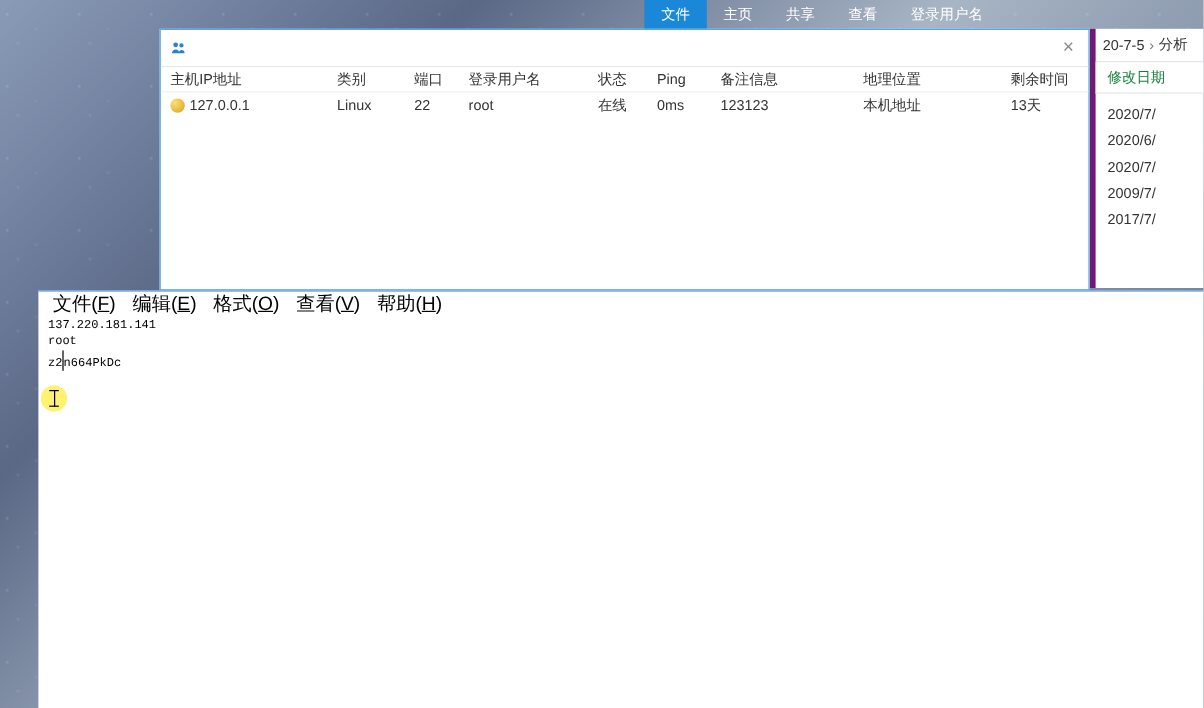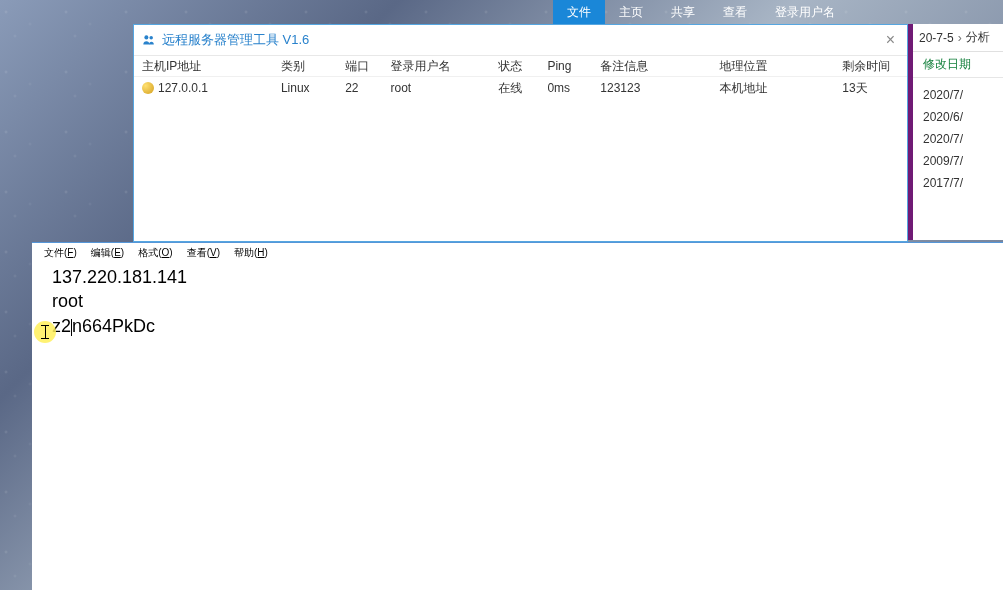"文件" .ribbon-tabs { left: 536px -> 520px }
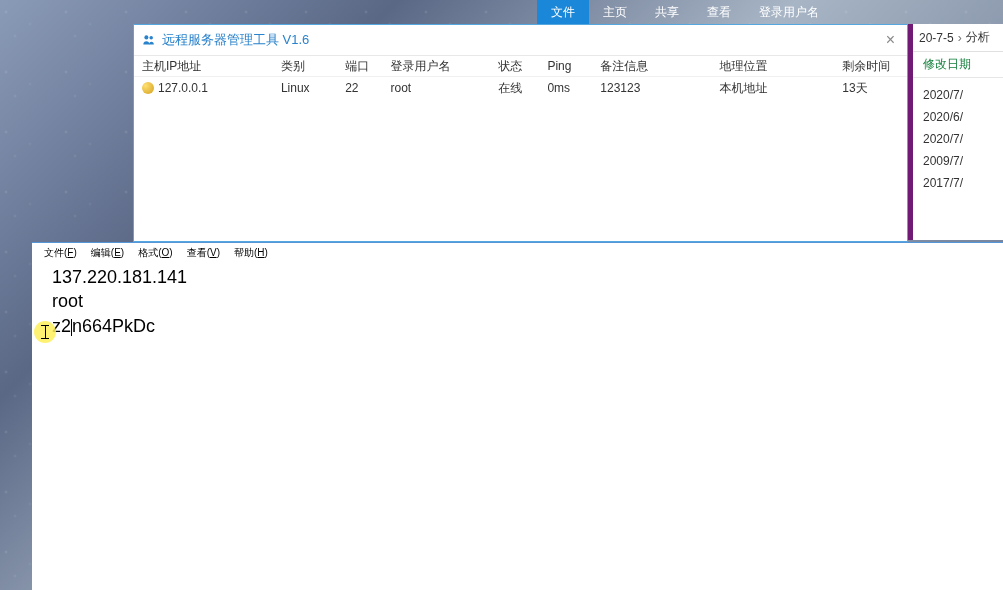"远程服务器管理工具 V1.6" span { html: <span>远程服务器管理工具 V1.6</span> -> none }
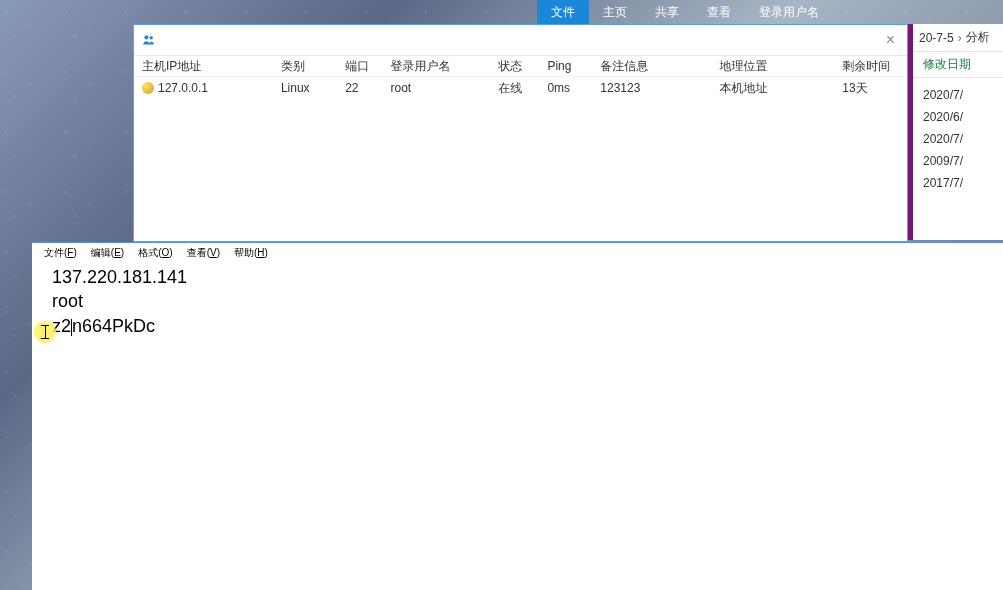"文件(F)" .notepad-menu { font-size: 10px -> 16px }
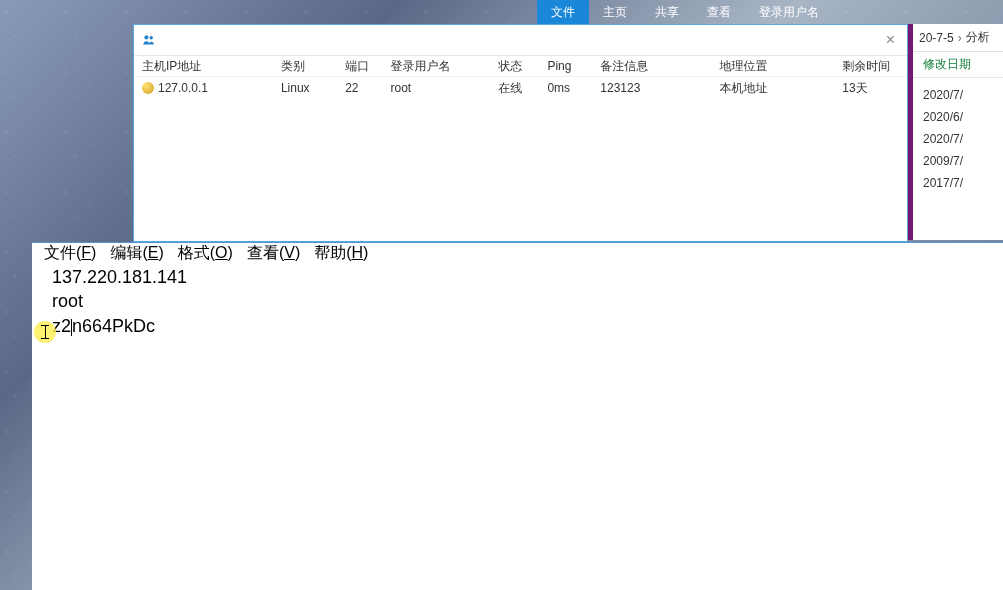"137.220.181.141" .notepad-content { font-family: Liberation Sans, sans-serif -> Liberation Mono, monospace; font-size: 18px -> 10px; padding: 2px 20px -> 2px 8px }
